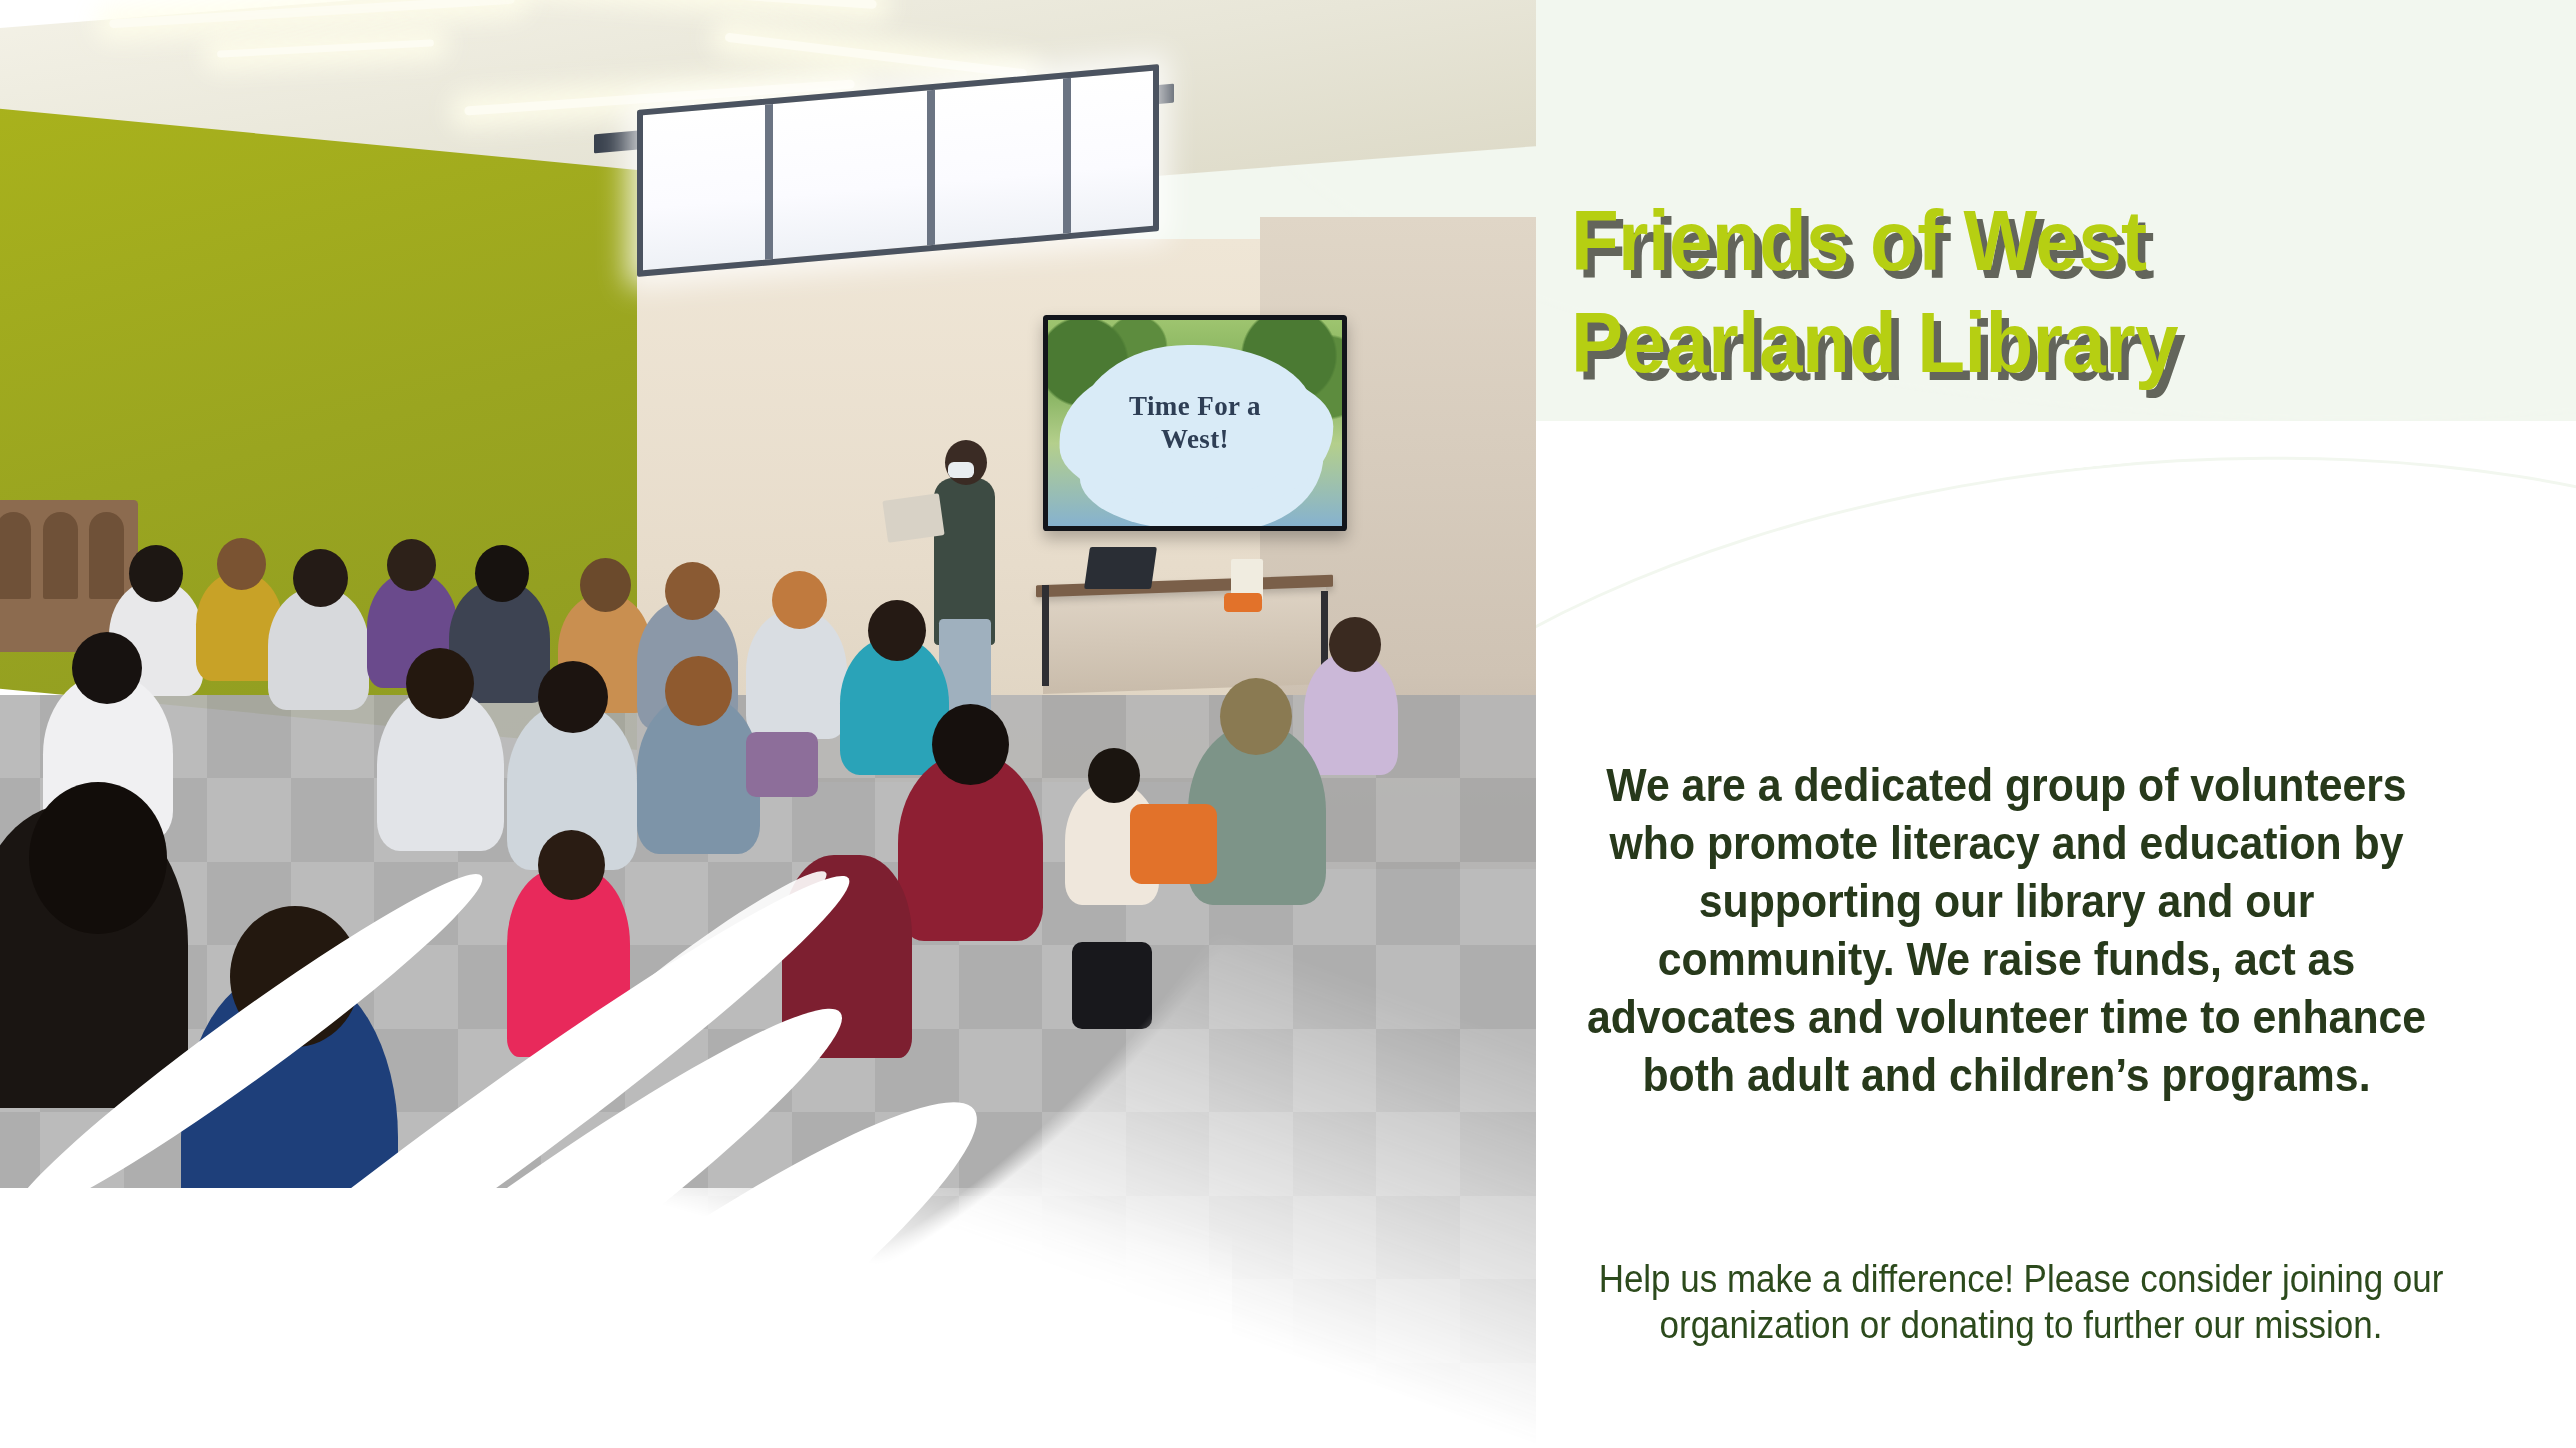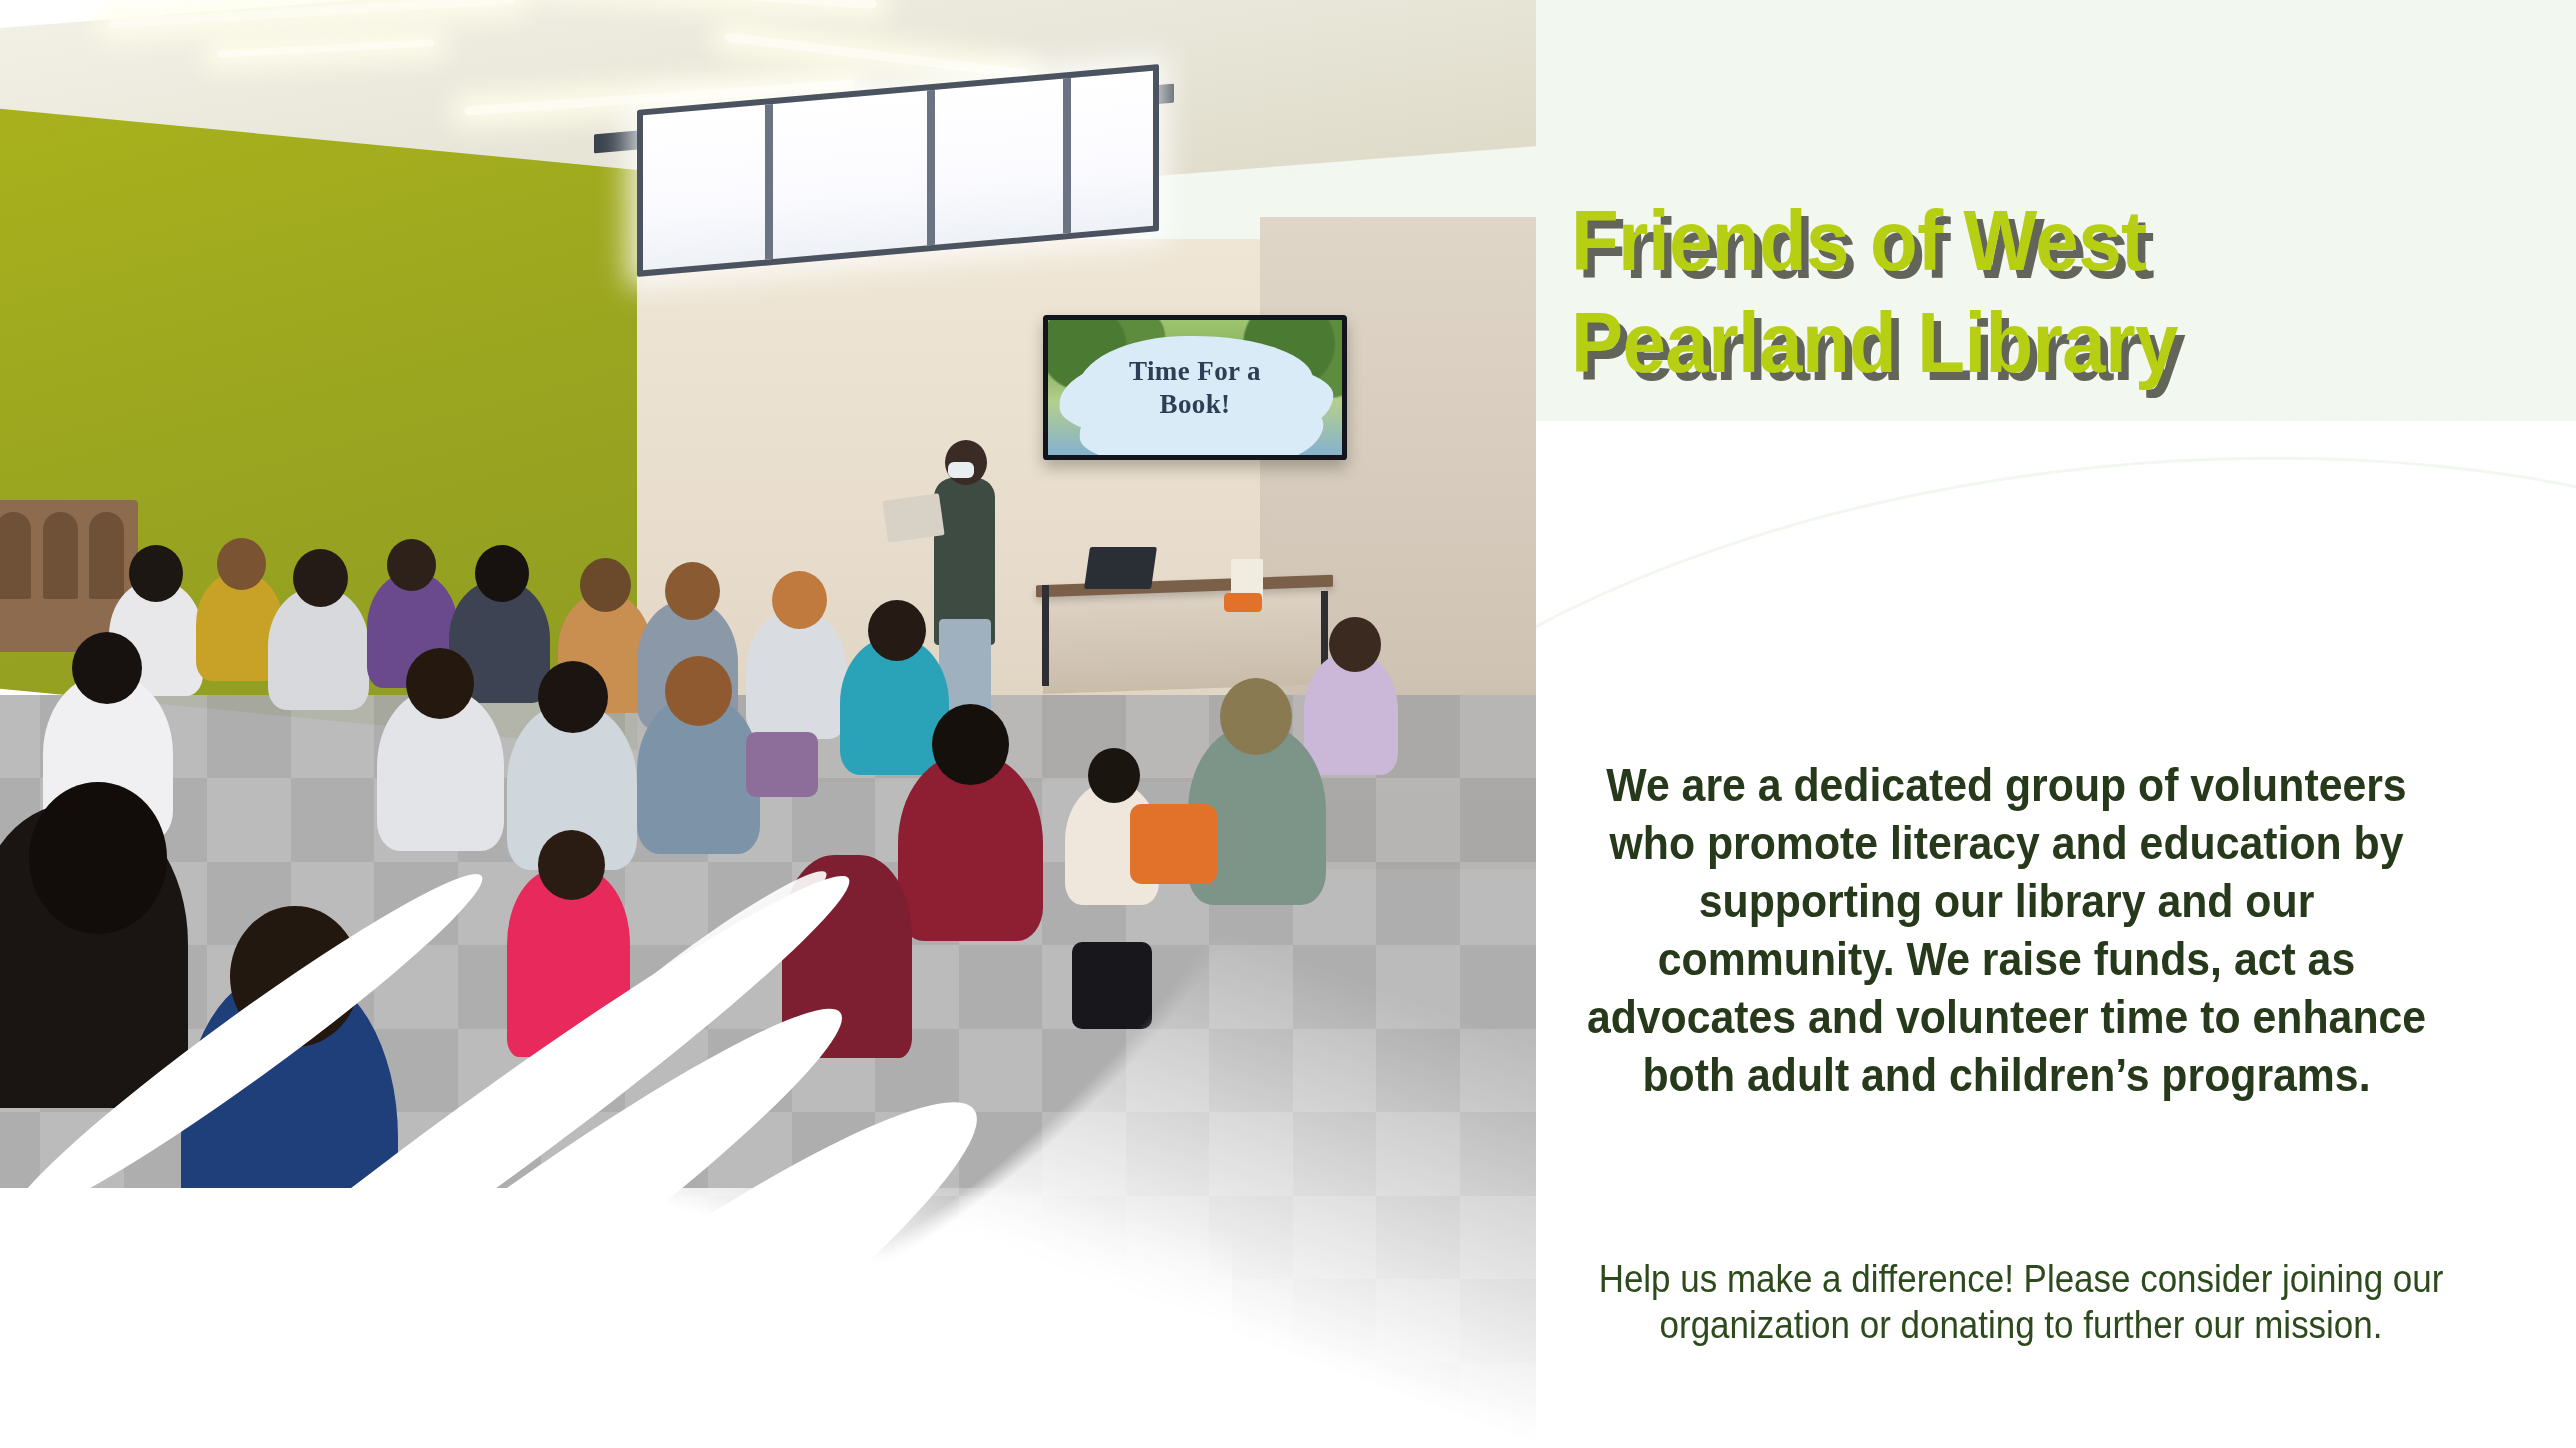"Time For a" .tv { height: 145px -> 216px }
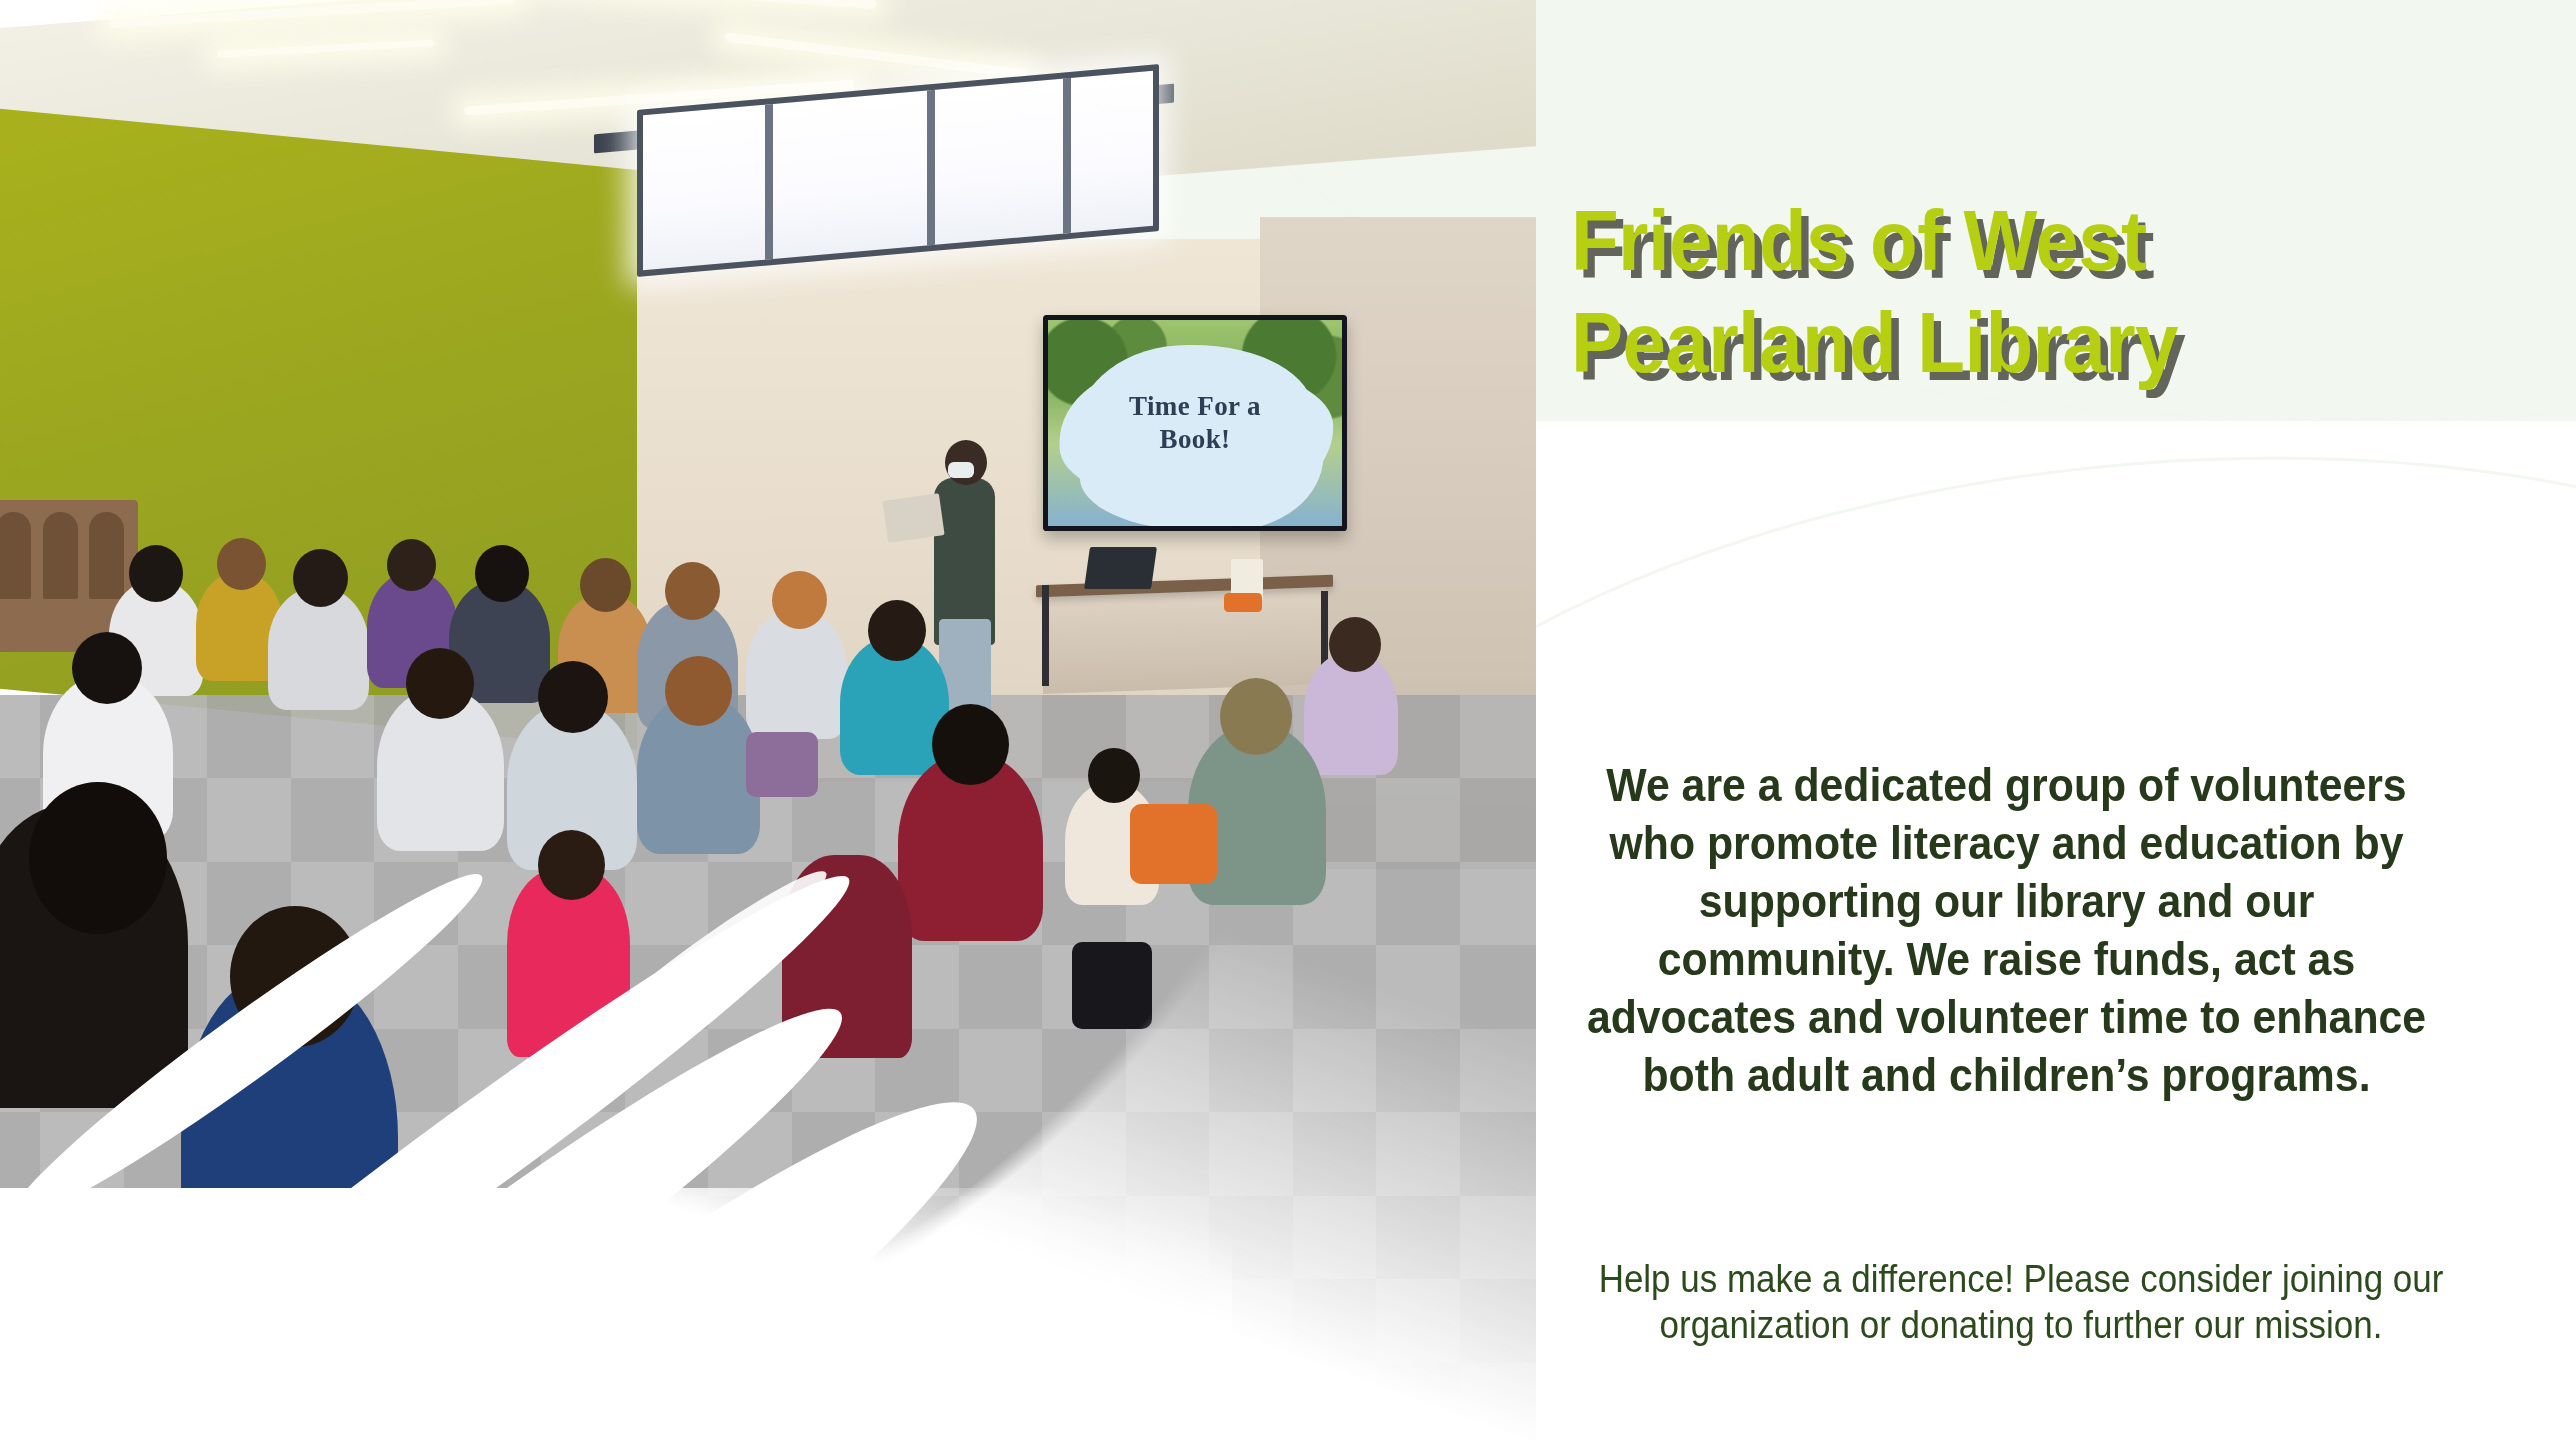"Book!" span { text: Book -> West }
